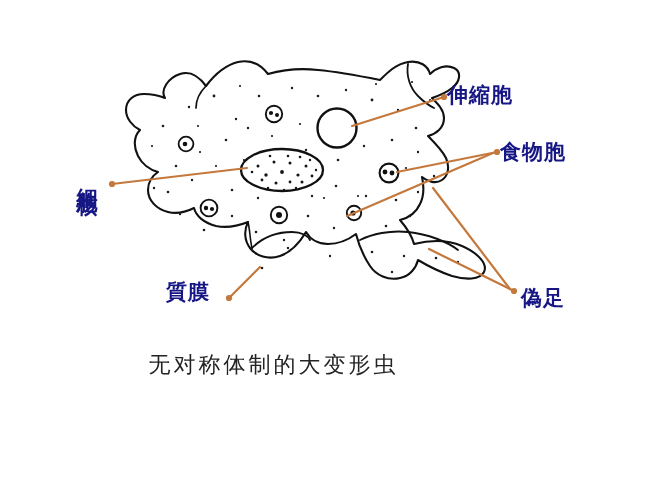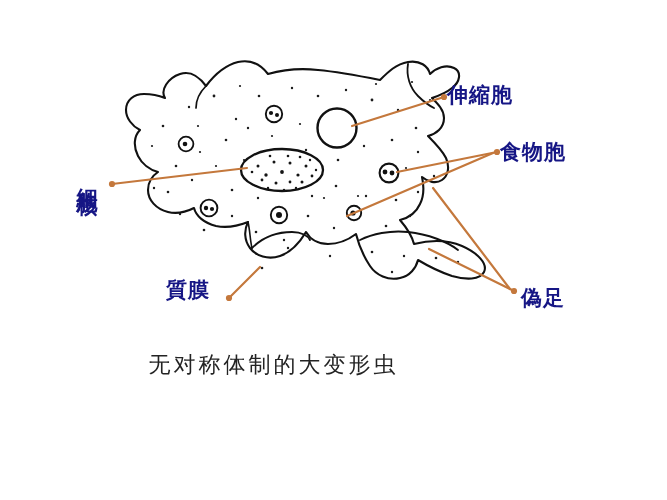"質膜" #label-plasma-membrane { font-family: Liberation Mono, monospace -> none }
